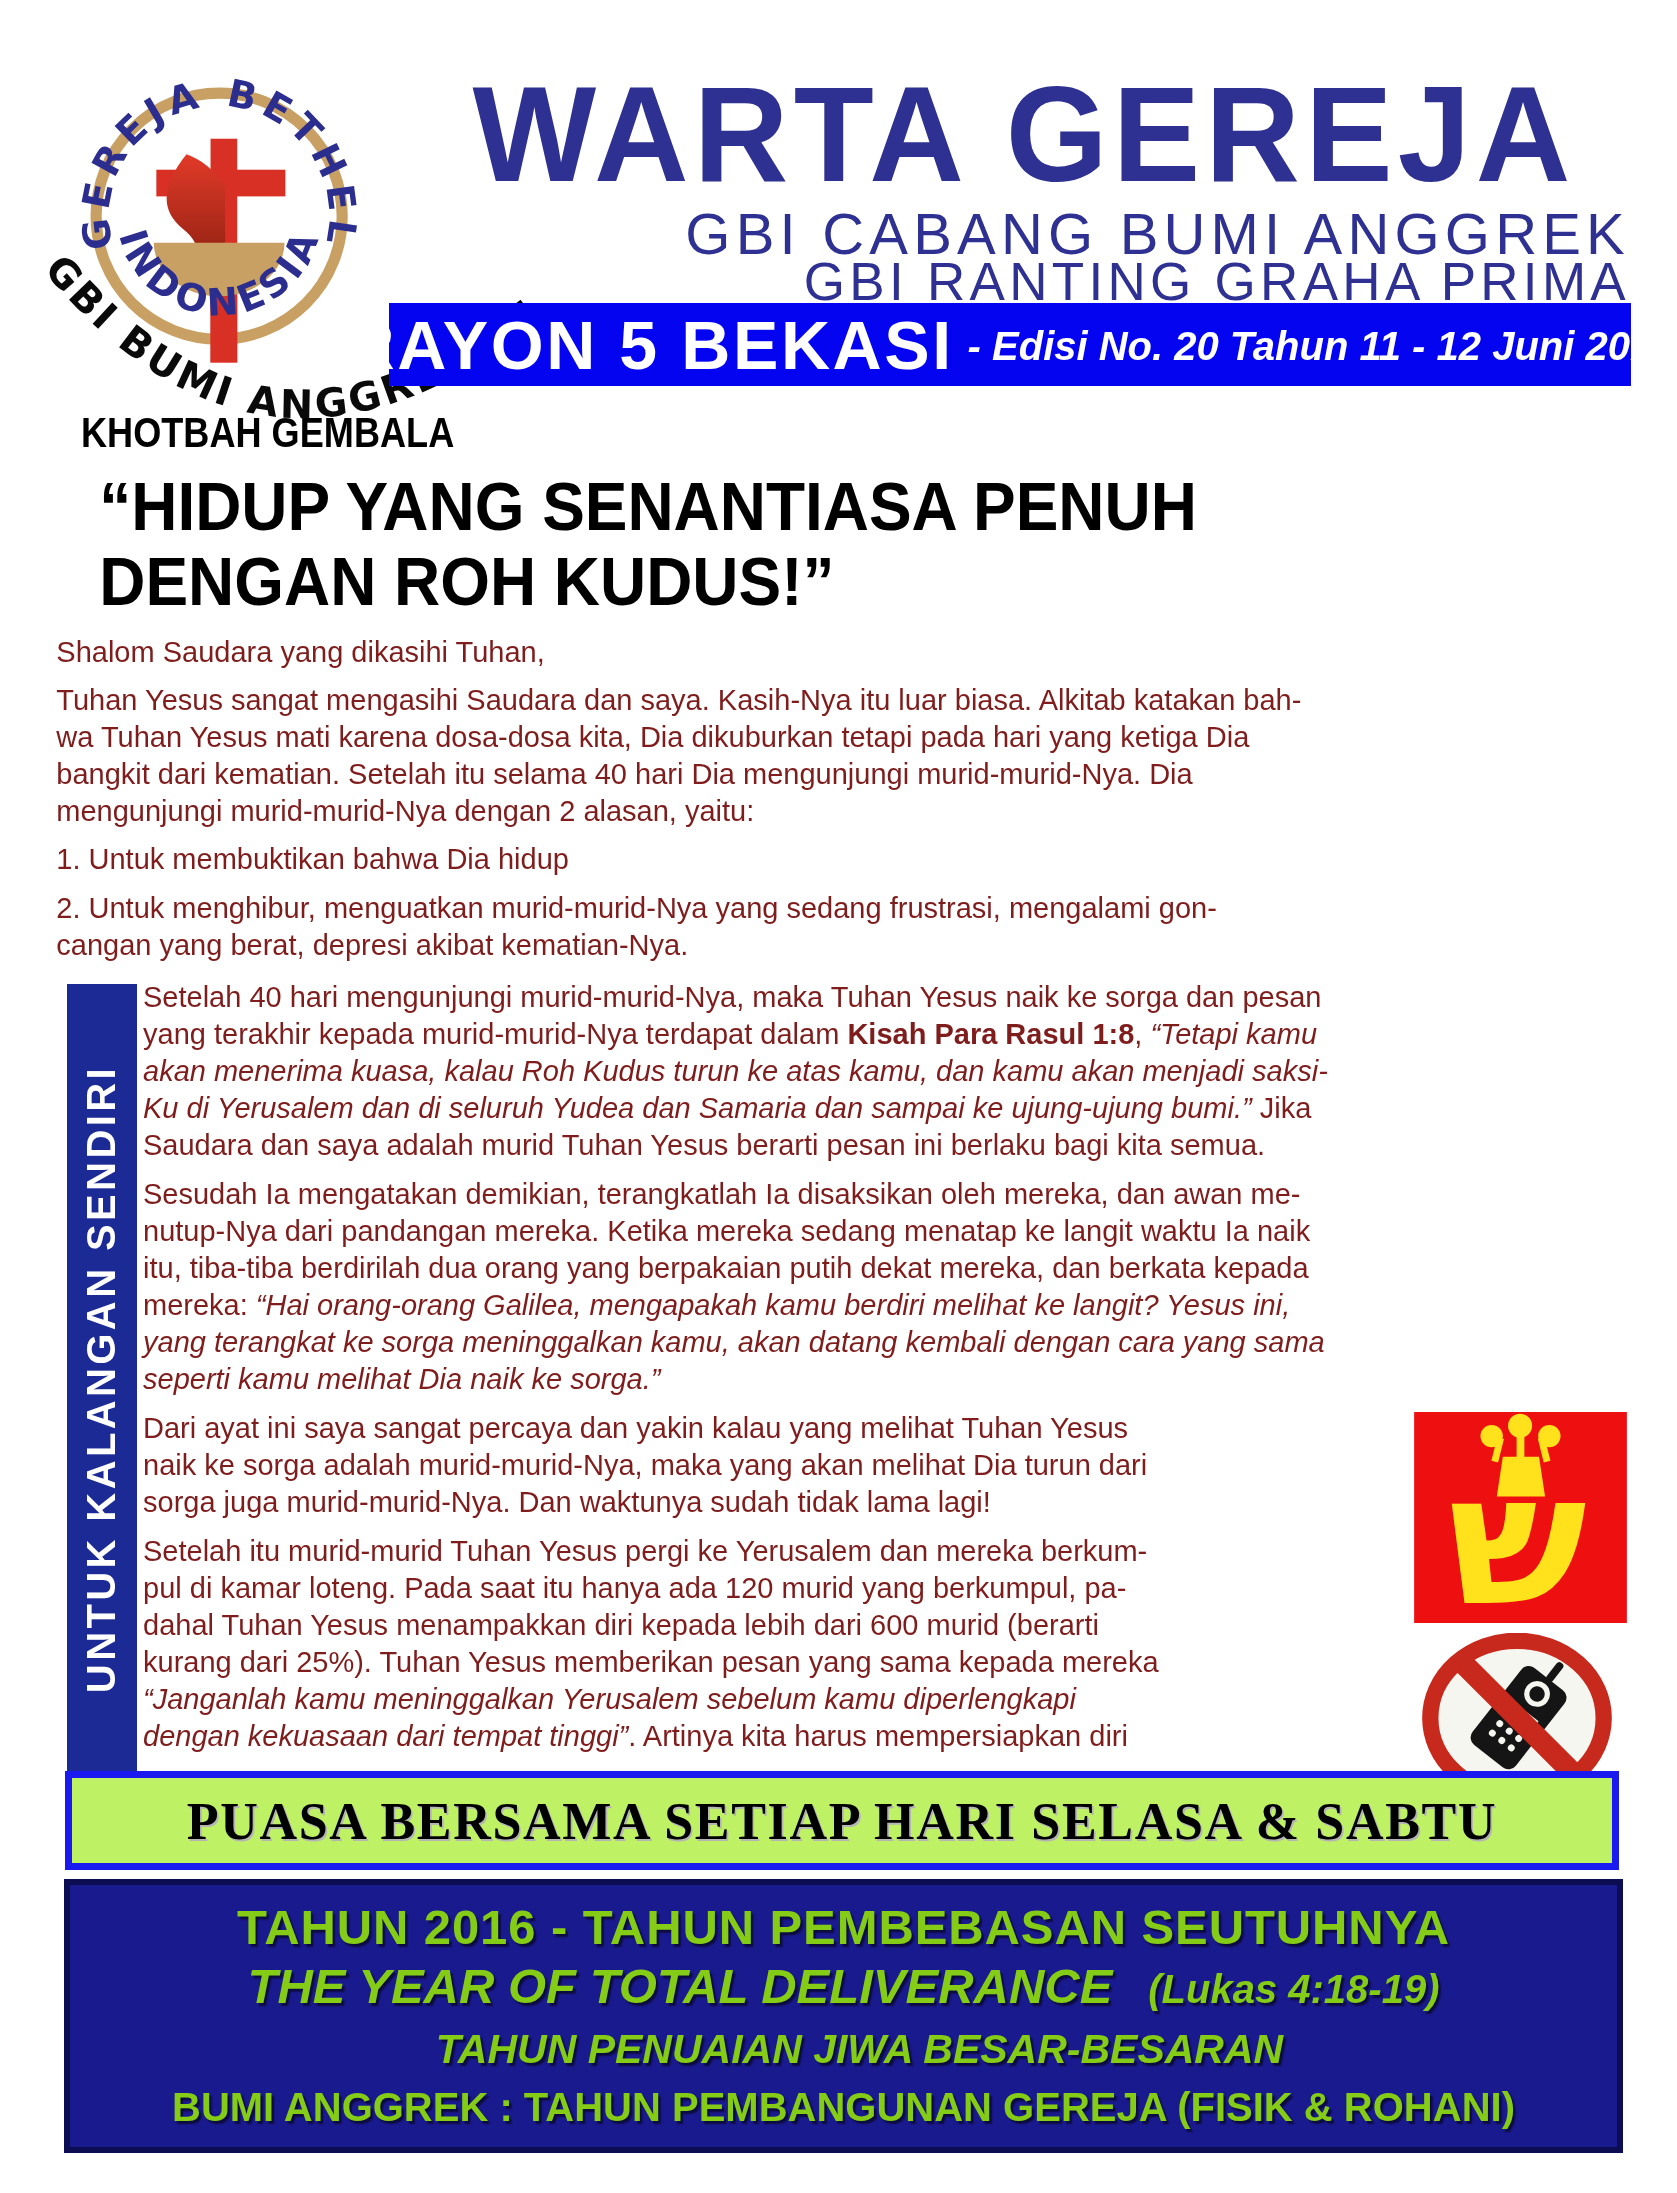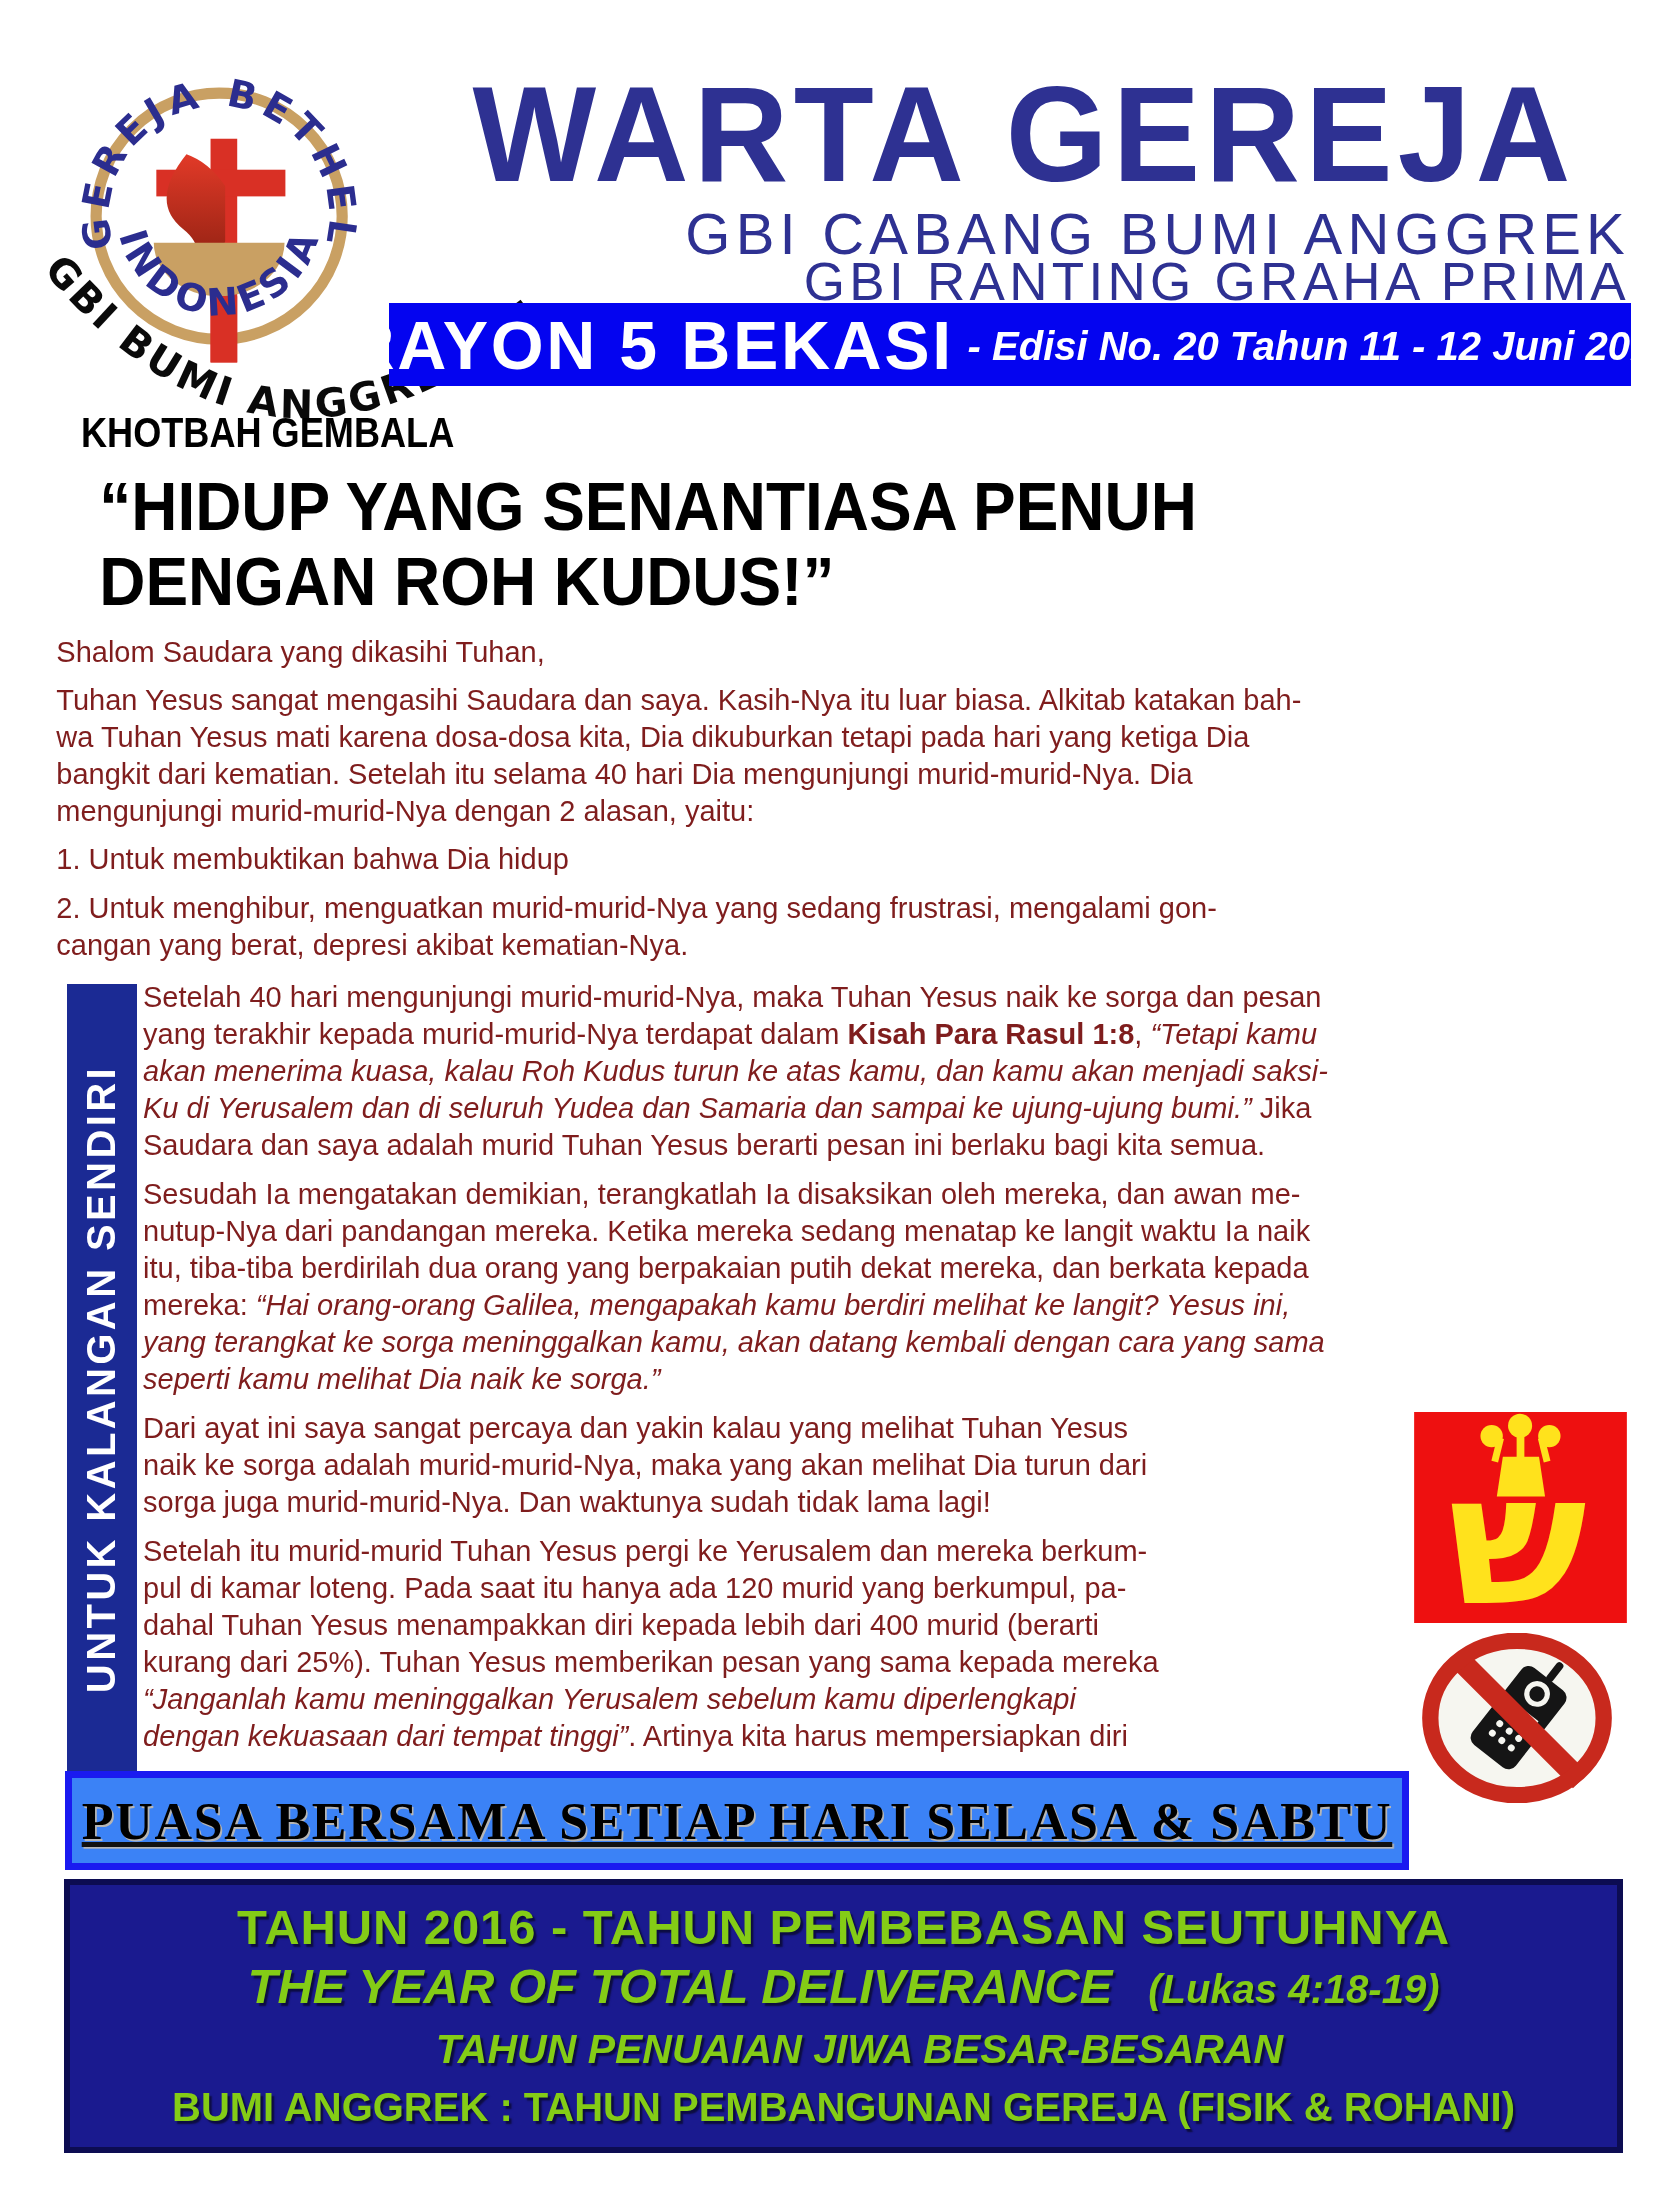"Setelah itu murid-murid Tuhan Yesus" span { text: 400 -> 600 }
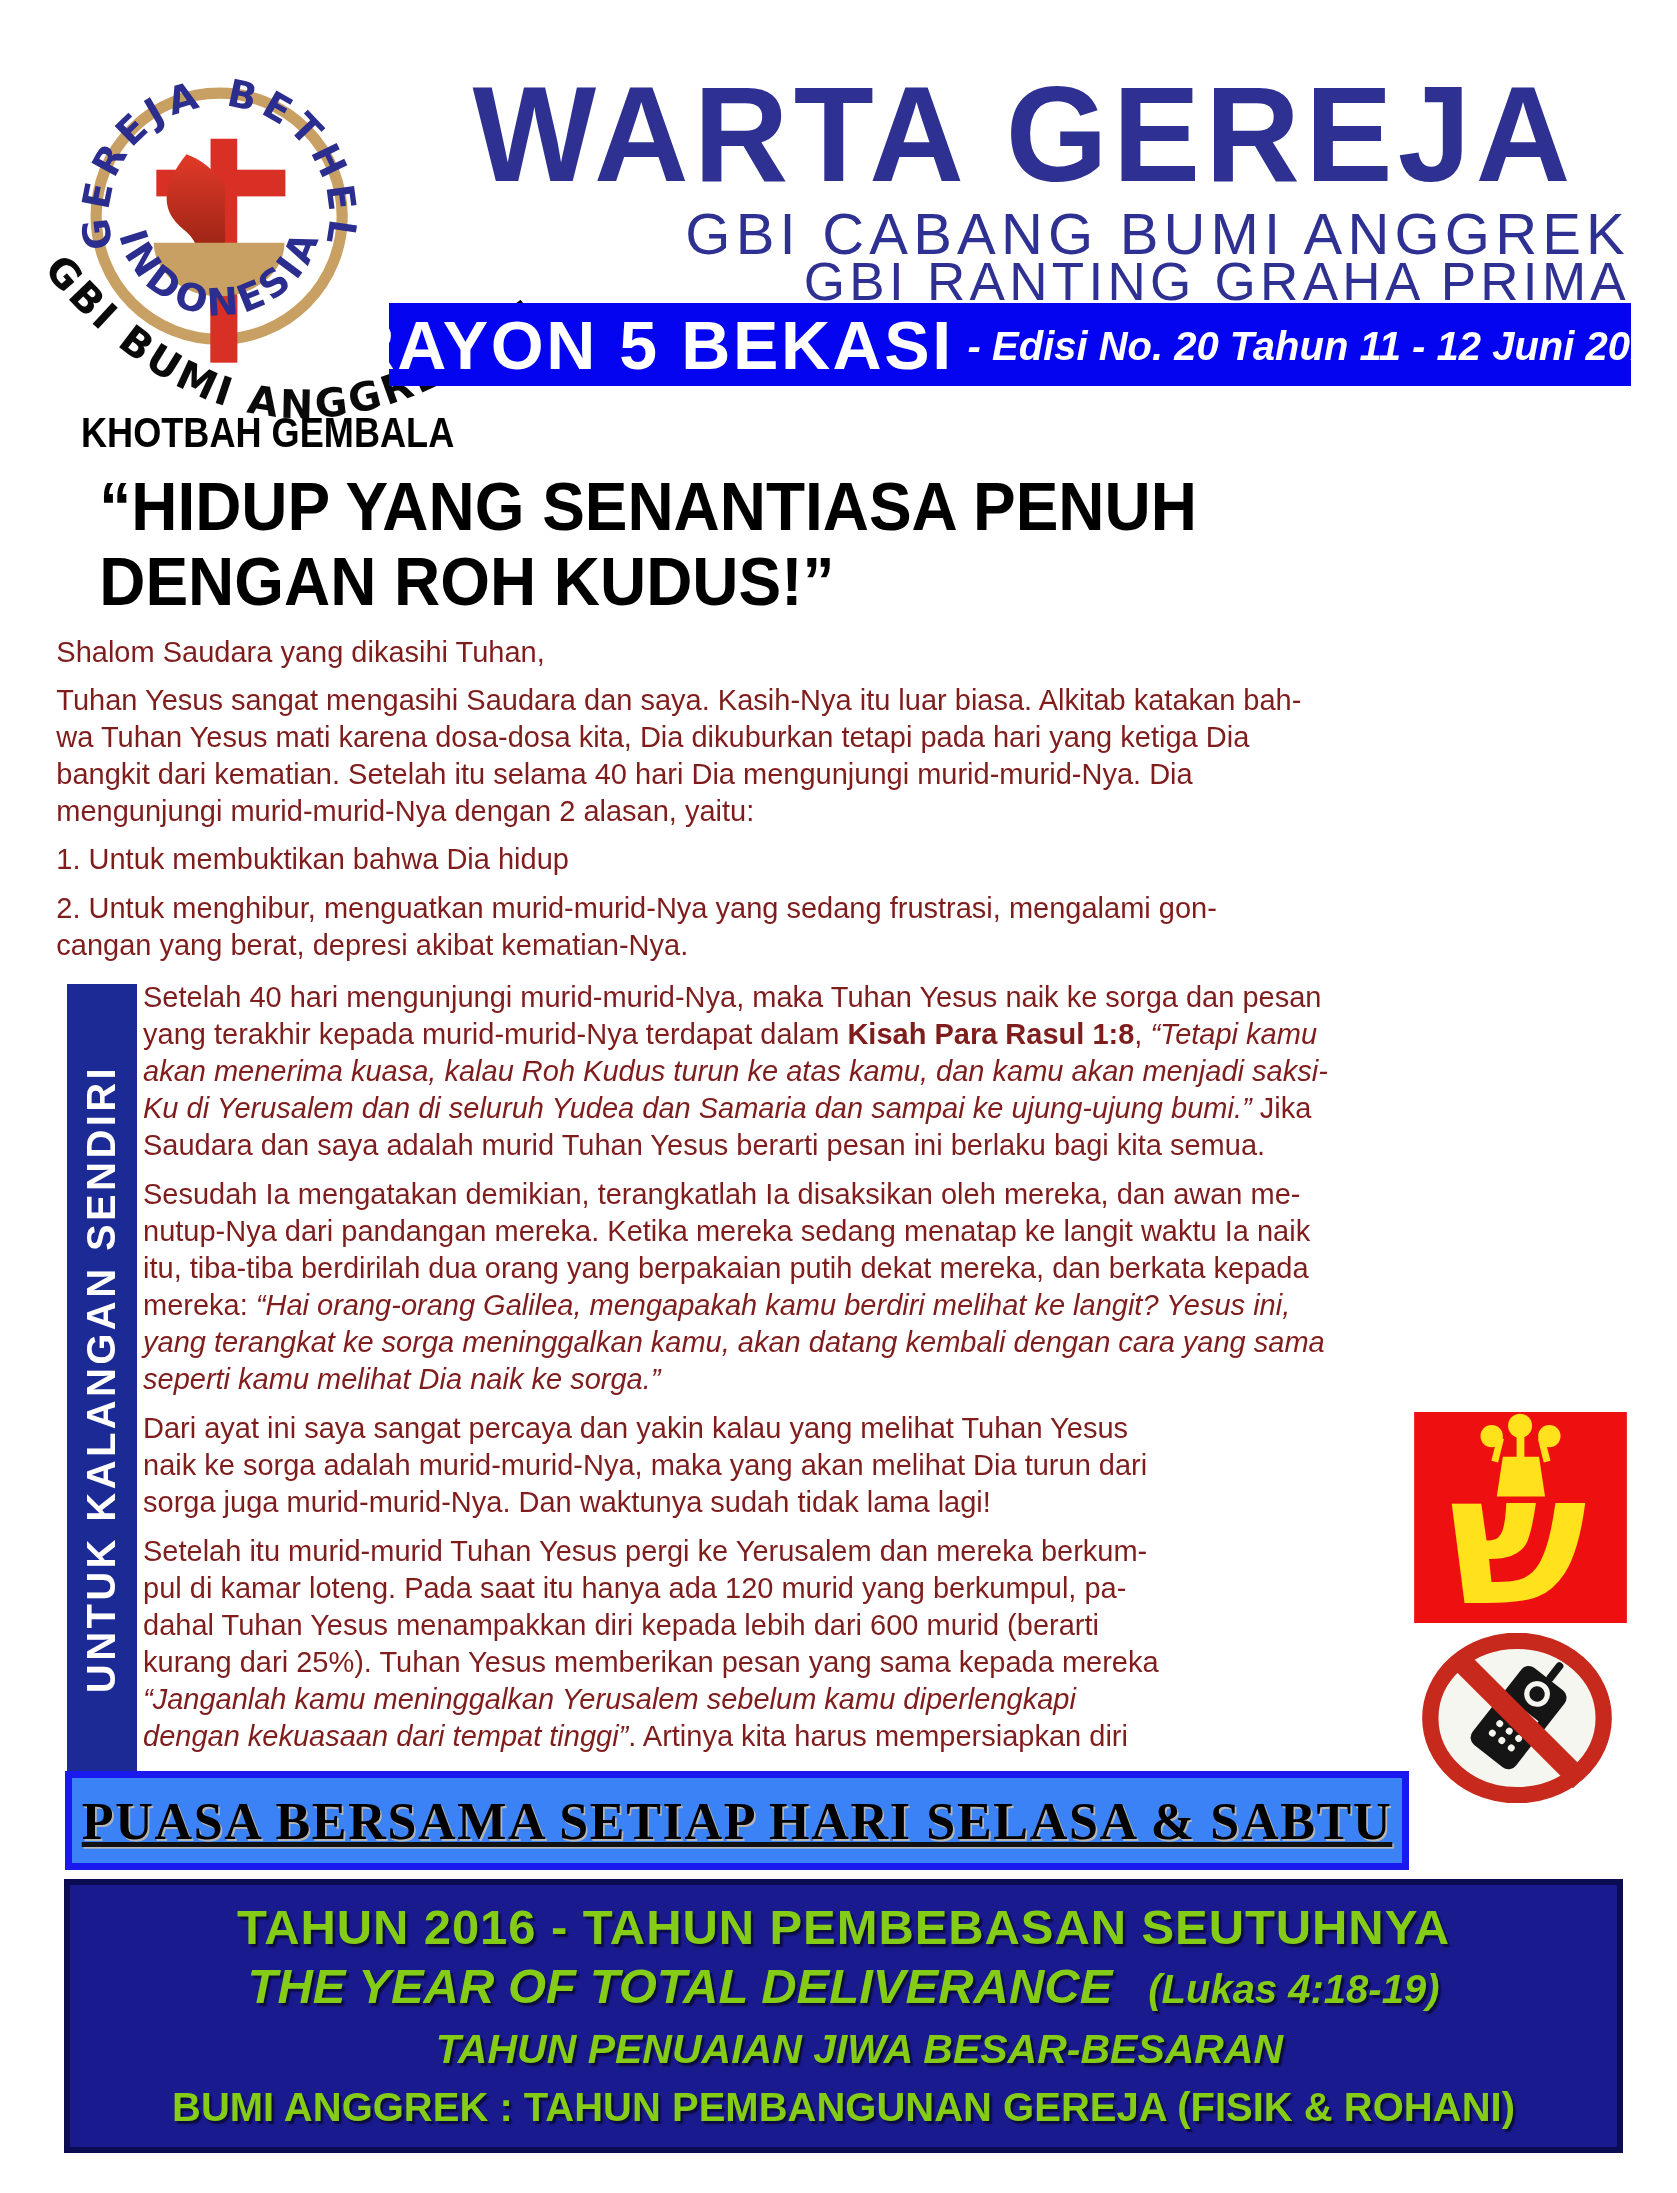"PUASA BERSAMA SETIAP HARI SELASA" .fasting { background: #3b82f6 -> #bef264; text-decoration: underline -> none; width: 1344px -> 1554px }
